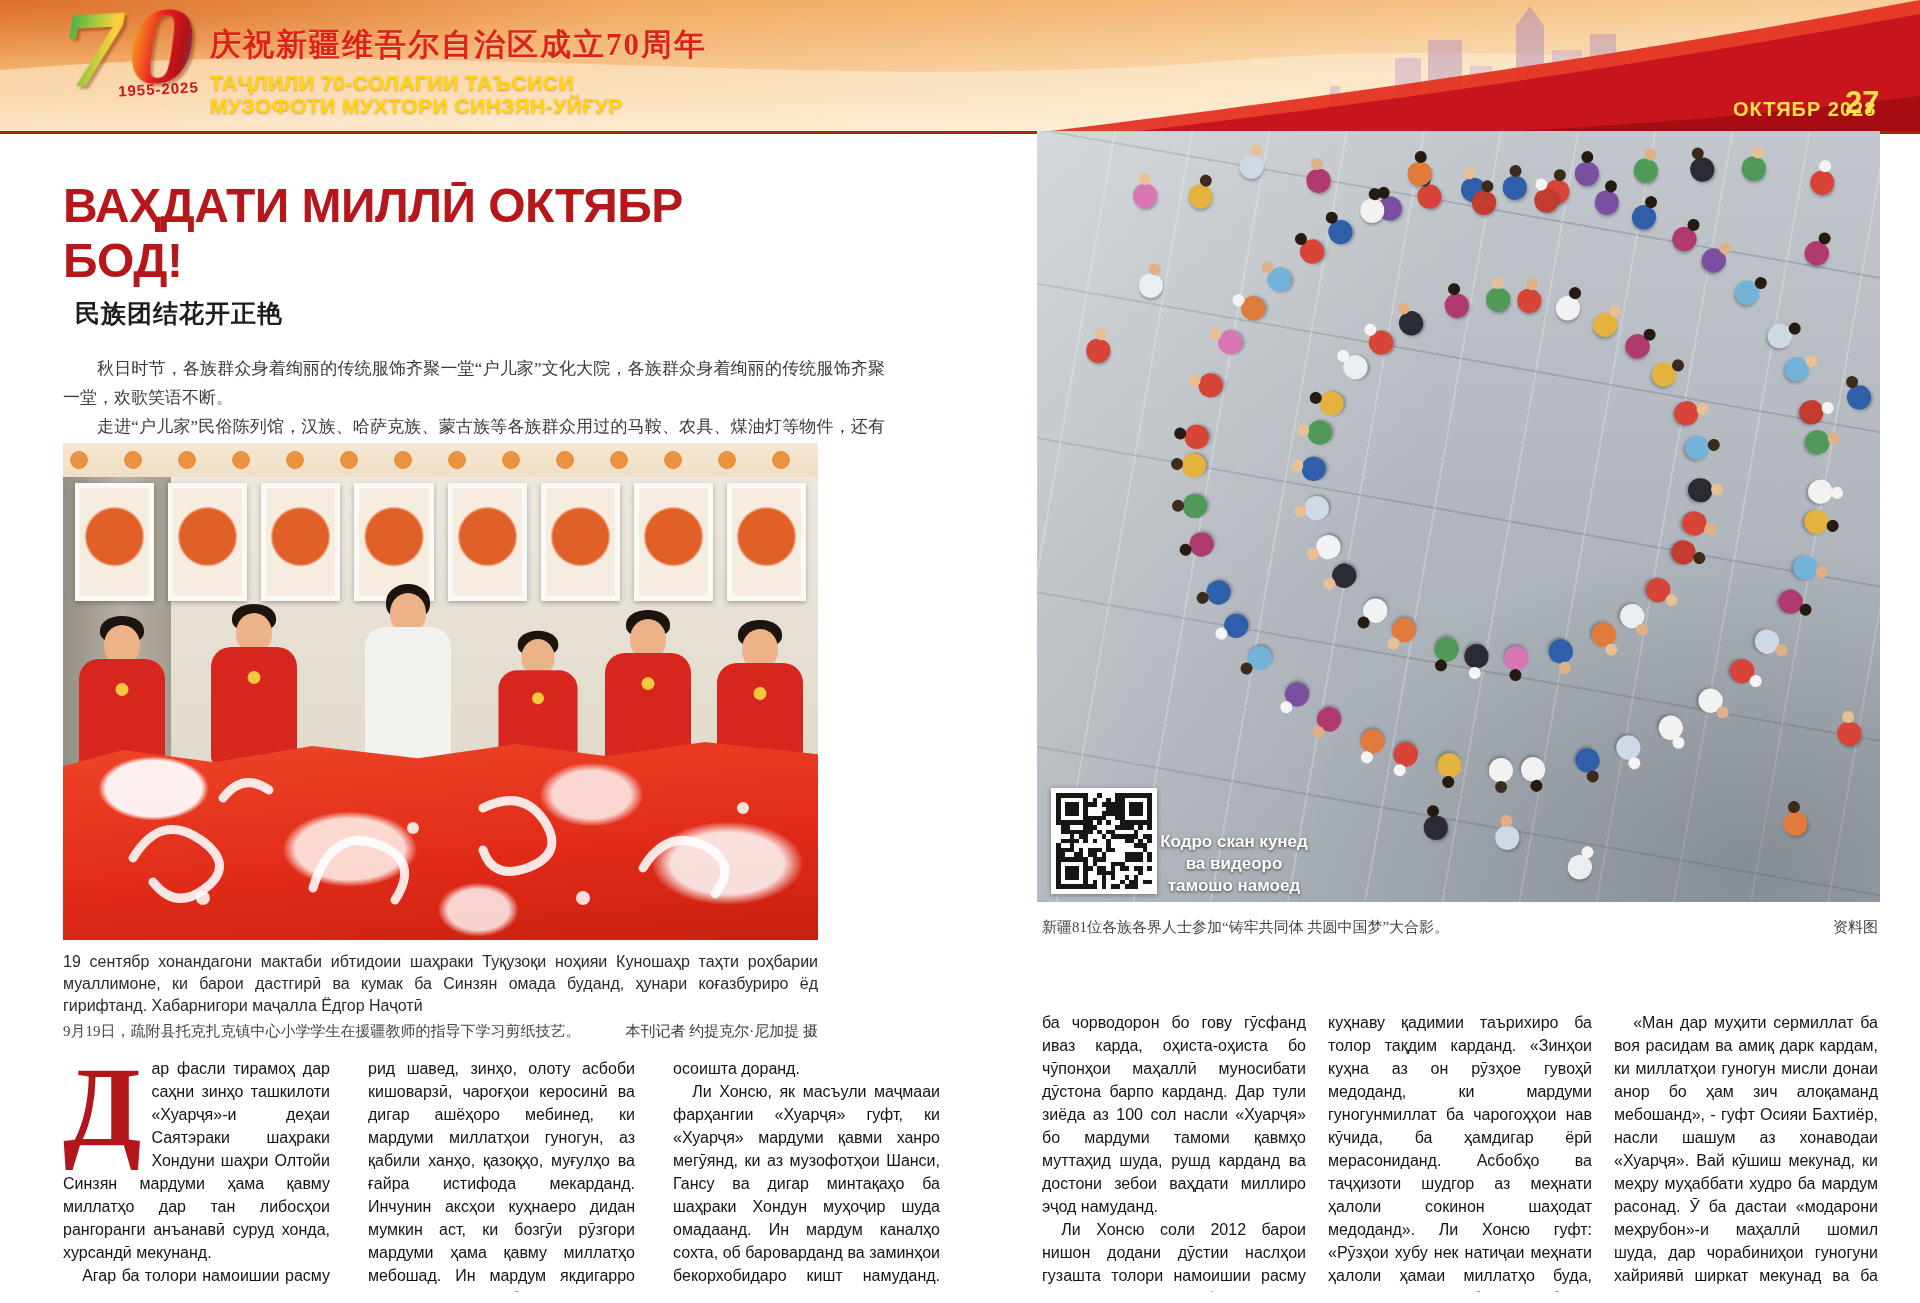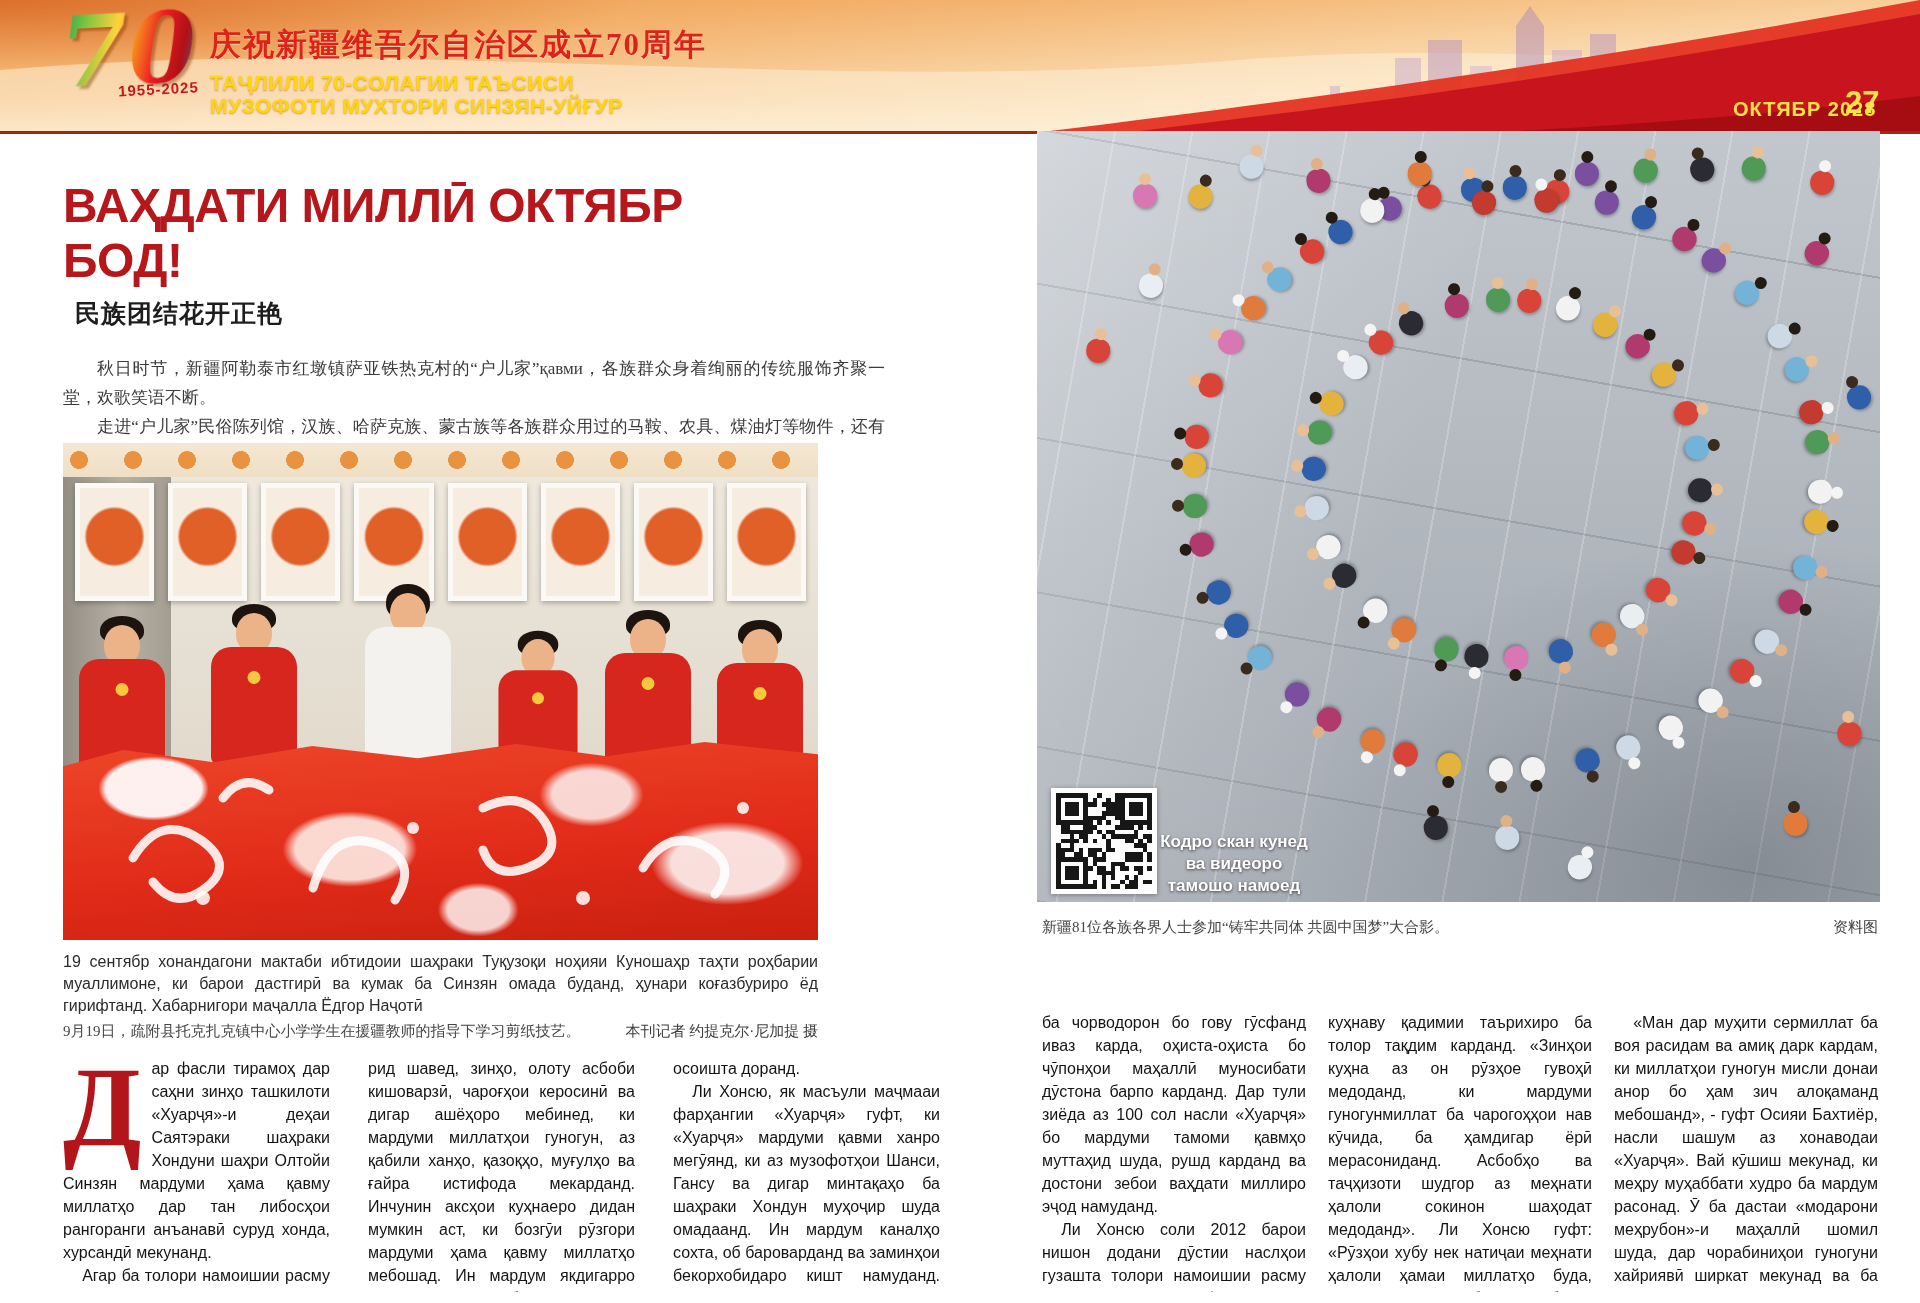"秋日时节，新疆阿勒泰市红墩镇萨亚铁热克村的“户儿家”қавми，各族群众身着绚丽" p { text: 新疆阿勒泰市红墩镇萨亚铁热克村的“户儿家”қавми -> 各族群众身着绚丽的传统服饰齐聚一堂“户儿家”文化大院 }
